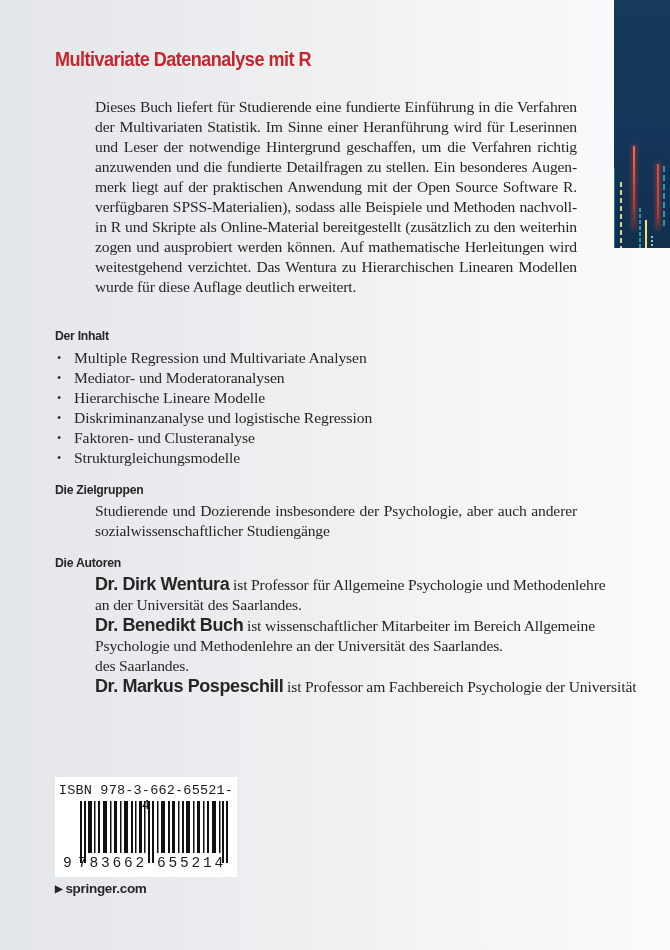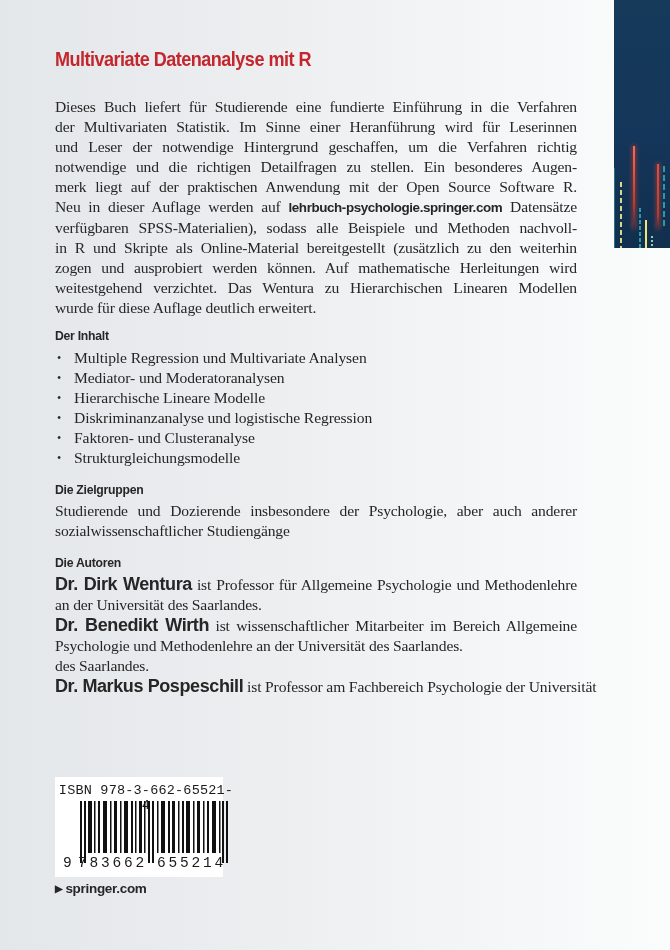"Dieses Buch liefert für Studierende" .para .line { margin-left: none -> 40px }
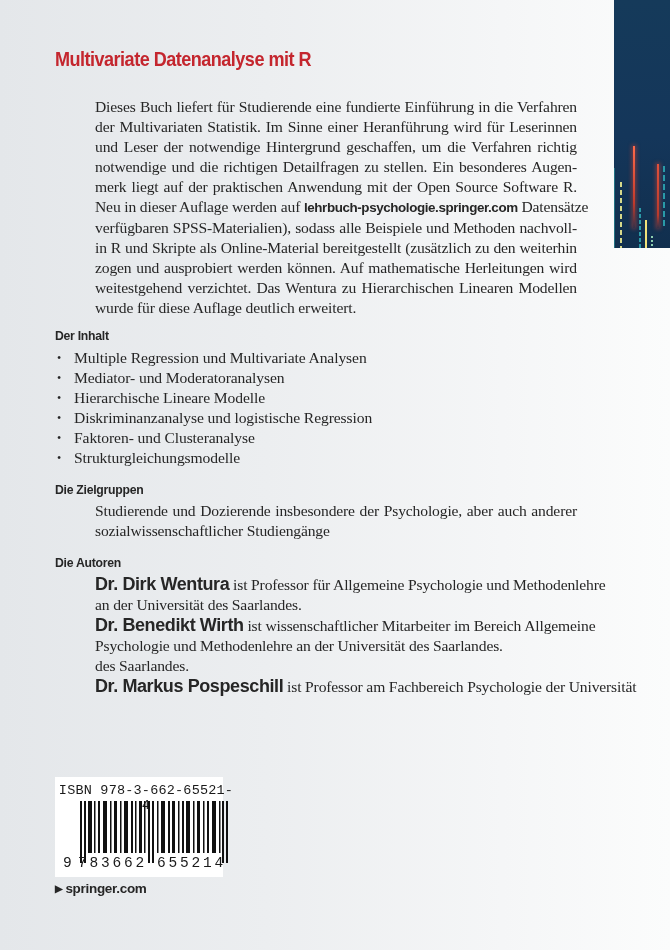"notwendige und die richtigen" span.line { text: notwendige und die richtigen -> anzuwenden und die fundierte }
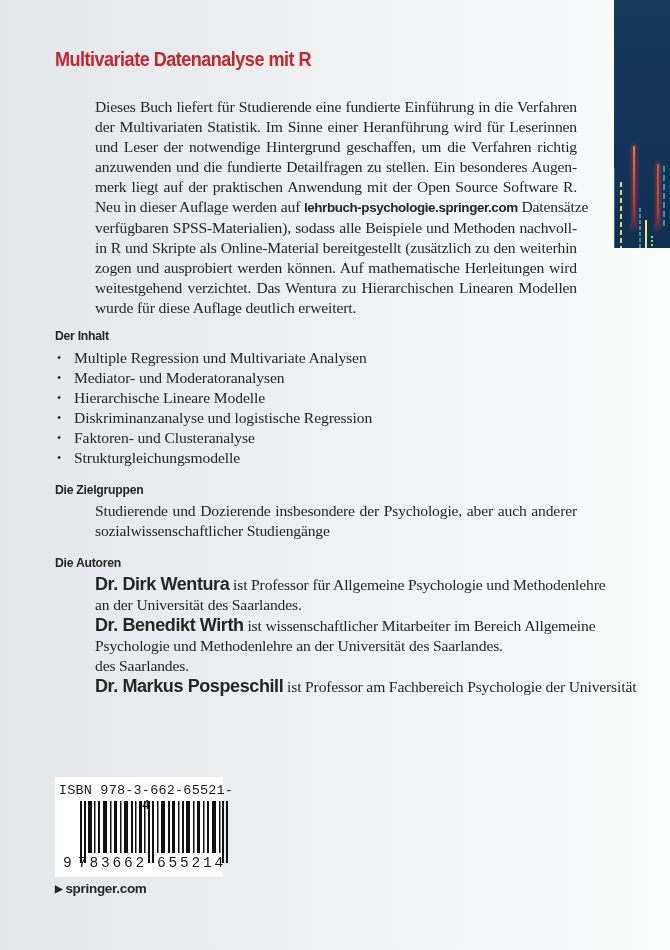"Neu in dieser Auflage werden" span.line { html: <span><span>Neu in dieser Auflage werden auf </span><span>lehrbuch-psychologie.springer.com</span><span> Datensätze</span></span> -> none }
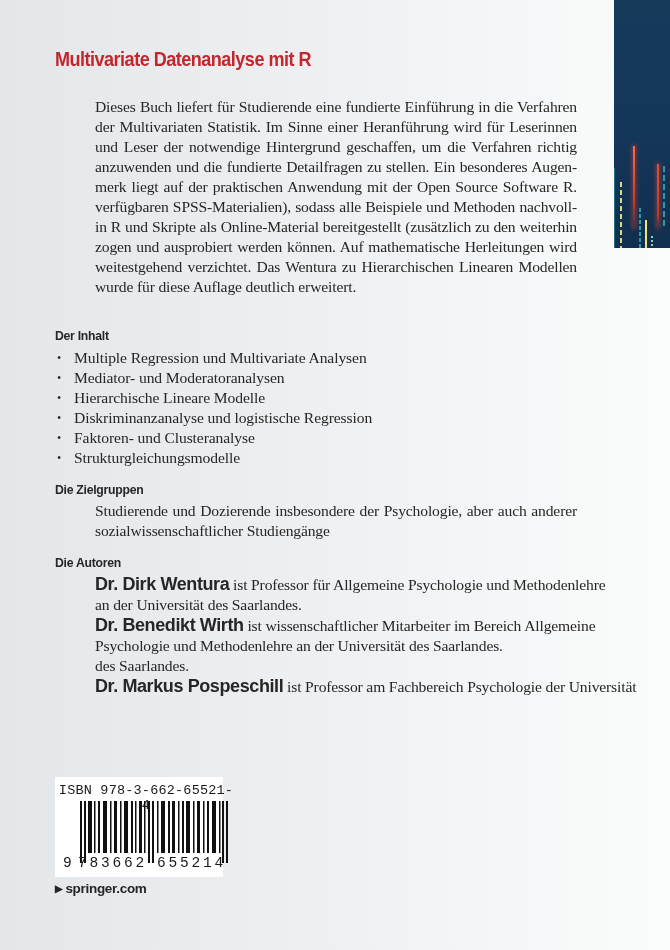"Dr. Benedikt Wirth" span.author-name { text: Wirth -> Buch }
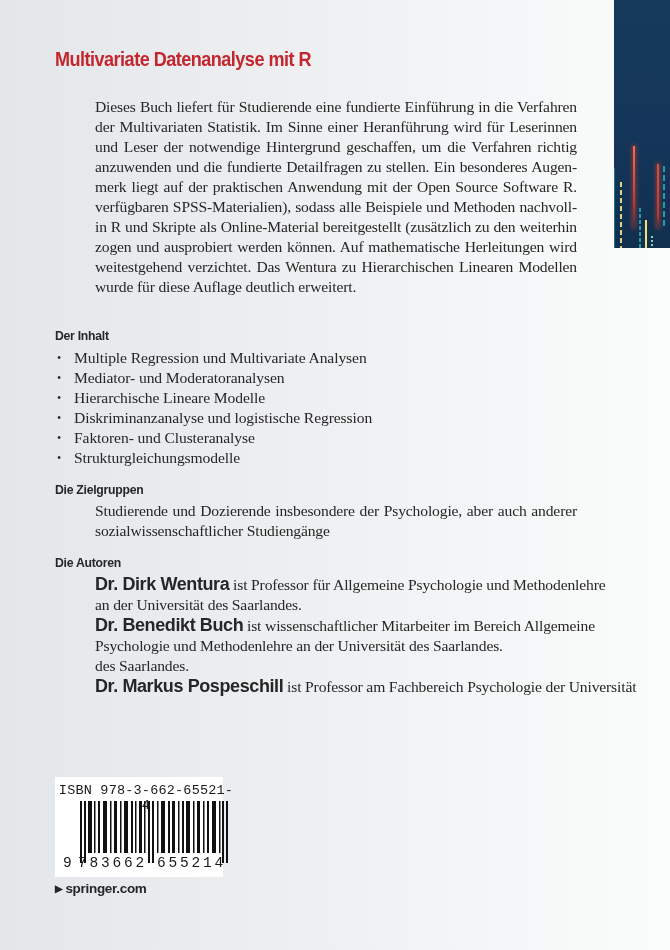"ISBN 978-3-662-65521-4" .barcode-box { width: 168px -> 182px }
